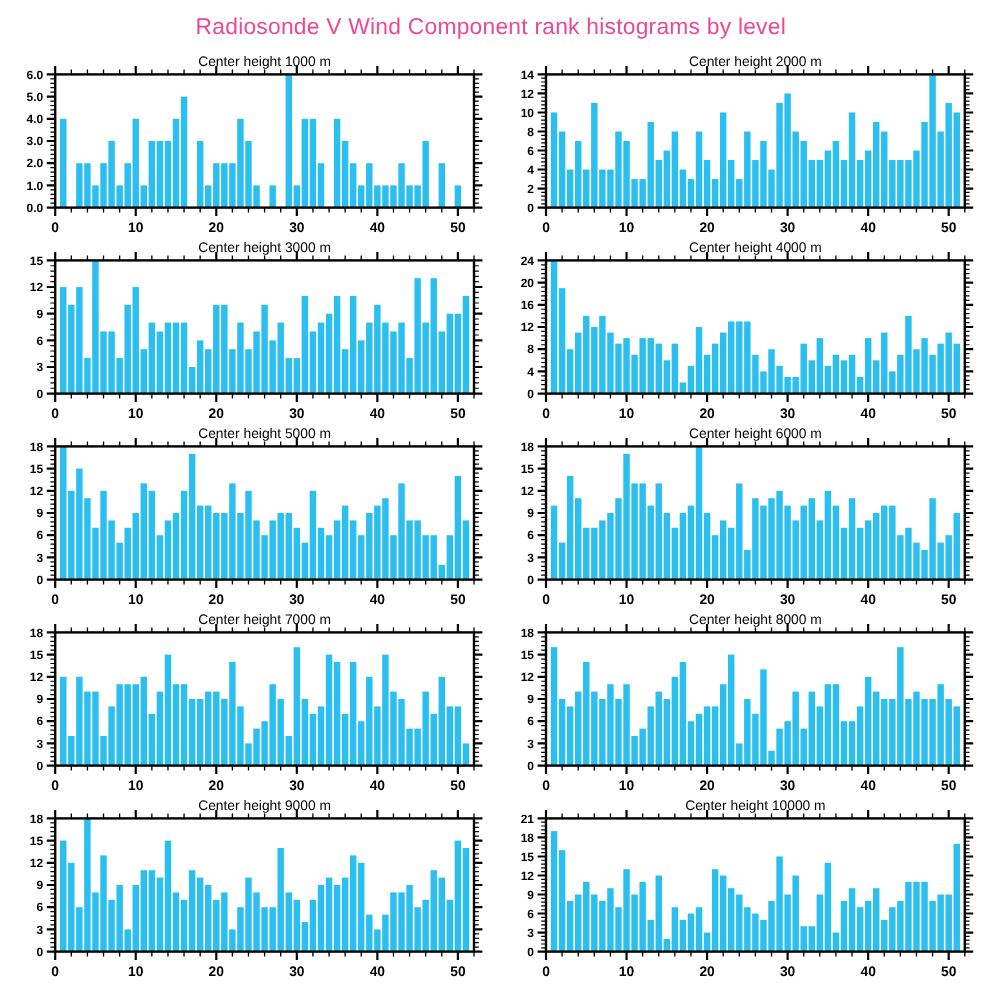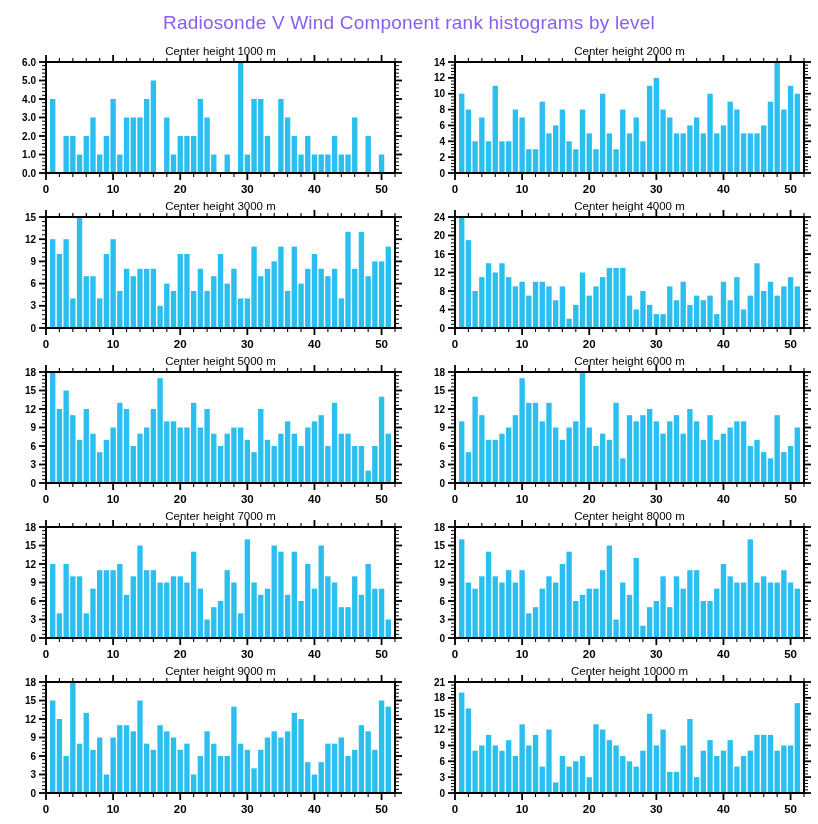"Radiosonde V Wind Component rank" .main-title { color: #8b5cf6 -> #ec4899 }
